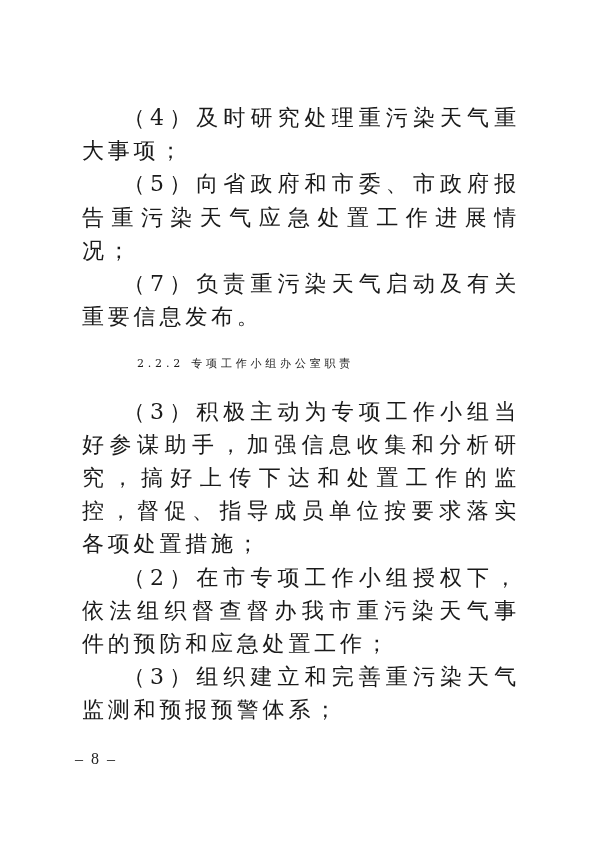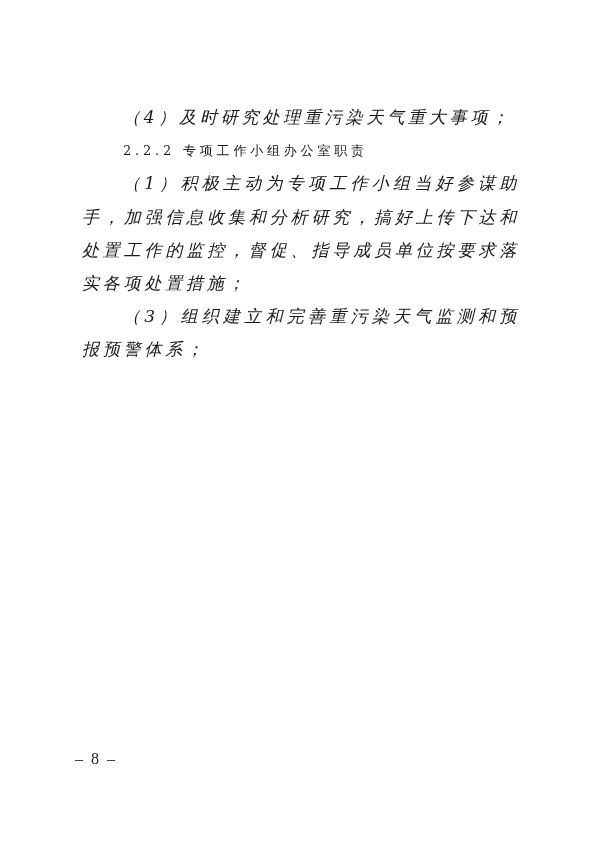"（4）及时研究处理重污染天气重大事项；" .para { font-size: 17px -> 22px; font-style: italic -> none }
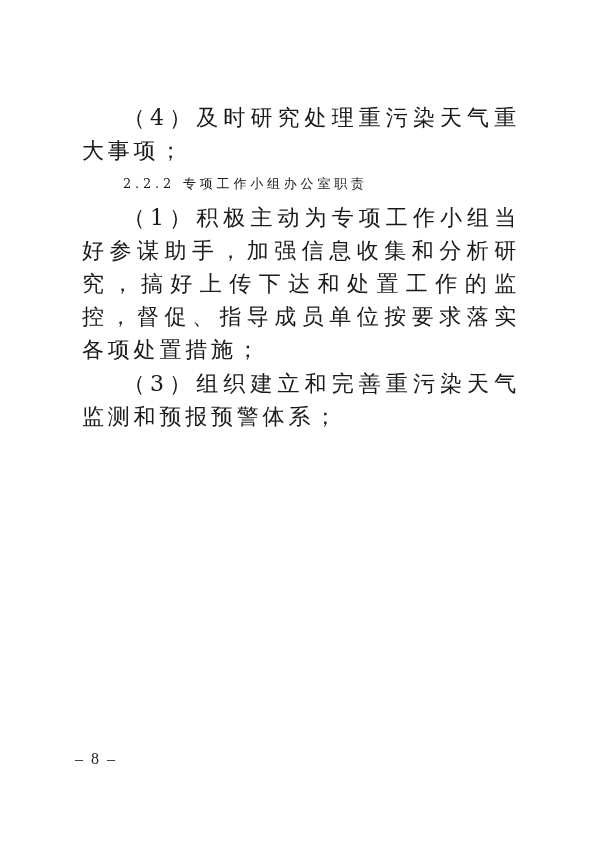"（5）向省政府和市委、市政府报告重污染天气应急处置工作进展情况；" p.para { html: none -> <p>（5）向省政府和市委、市政府报告重污染天气应急处置工作进展情况；</p> }
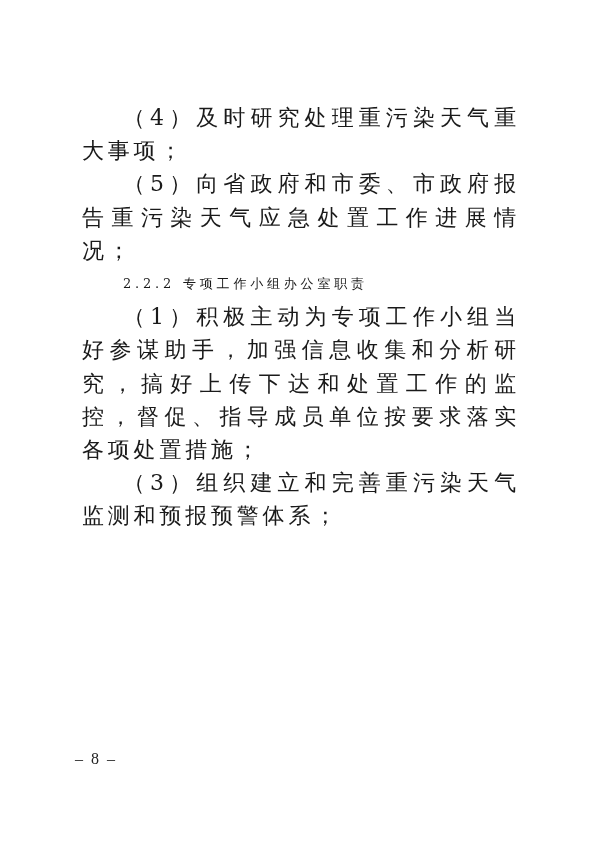"（7）负责重污染天气启动及有关重要信息发布。" p.para { html: none -> <p>（7）负责重污染天气启动及有关重要信息发布。</p> }
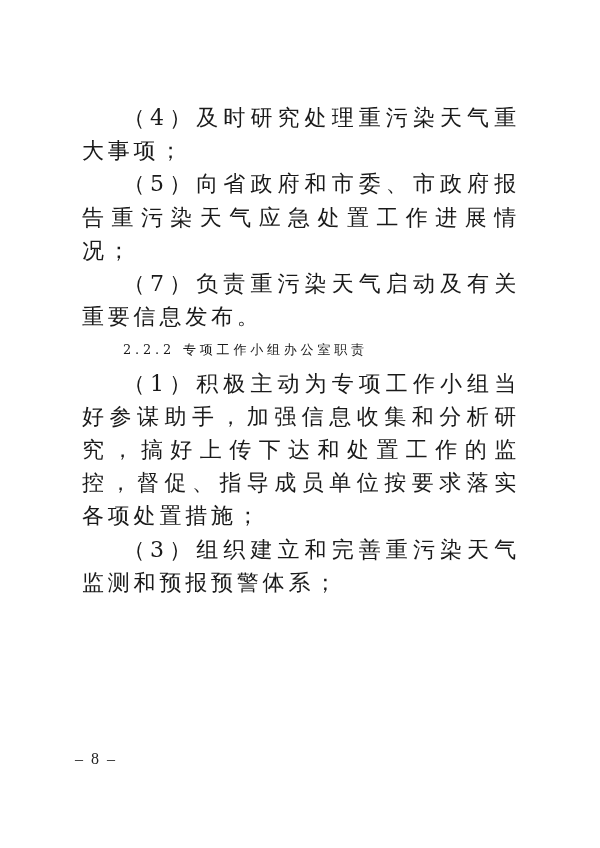"2.2.2 专项工作小组办公室职责" .heading { font-size: 13px -> 11px; margin: 0 -> 14px }
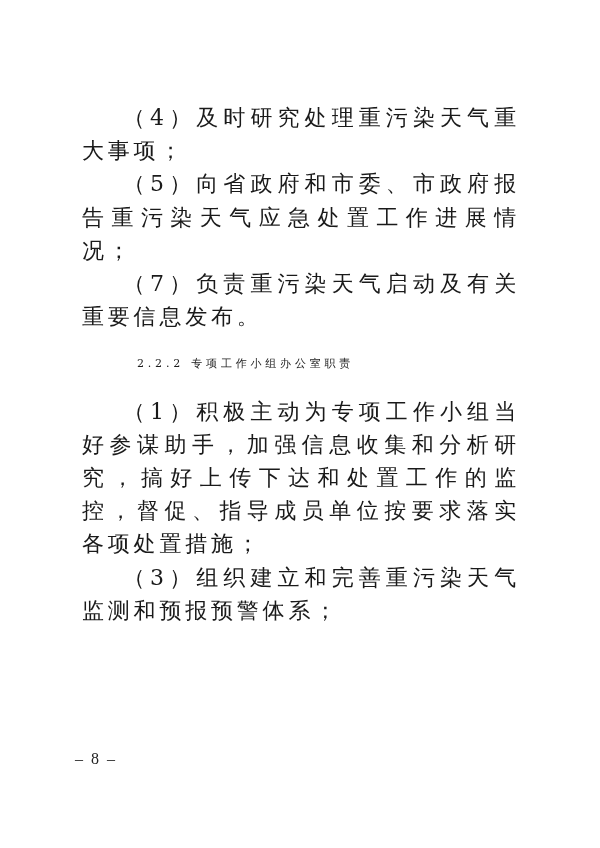"（1）积极主动为专项工作小组当好参谋助手，加强信息收集和分析研究，搞好上传下达和" p.para { text: 1 -> 3 }
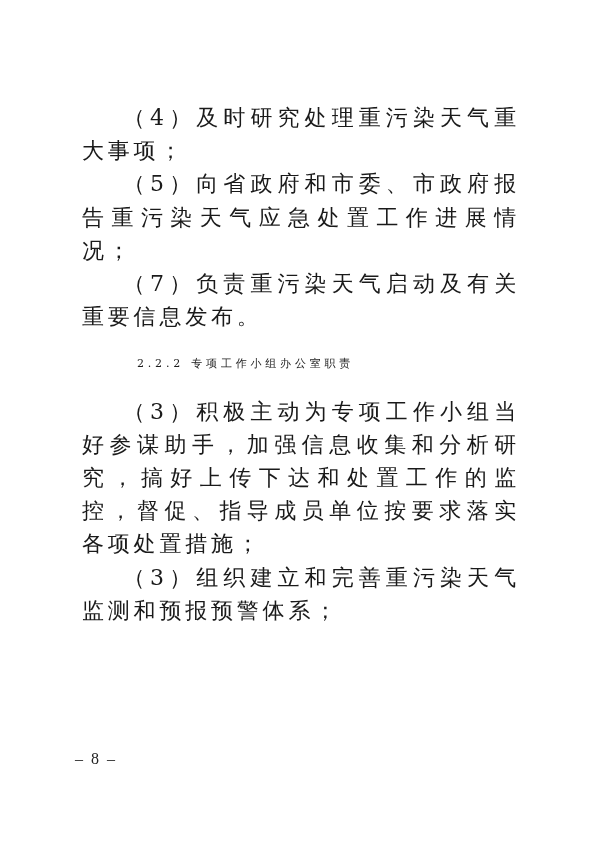"（2）在市专项工作小组授权下，依法组织督查督办我市重污染天气事件的预防和应急处置" p.para { html: none -> <p>（2）在市专项工作小组授权下，依法组织督查督办我市重污染天气事件的预防和应急处置工作；</p> }
